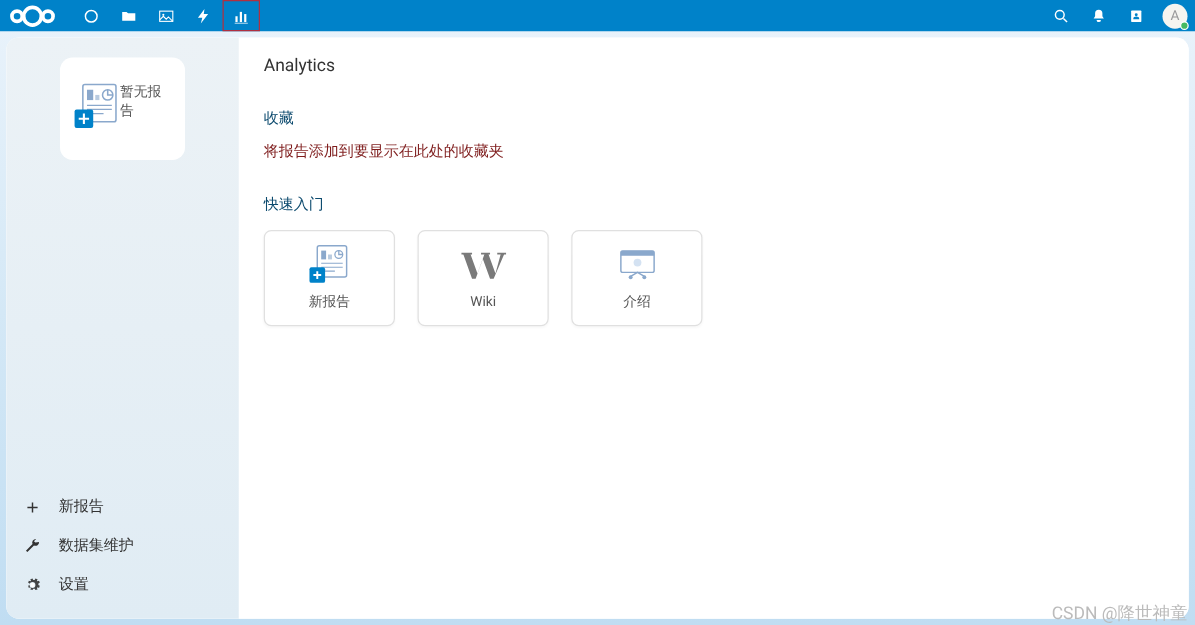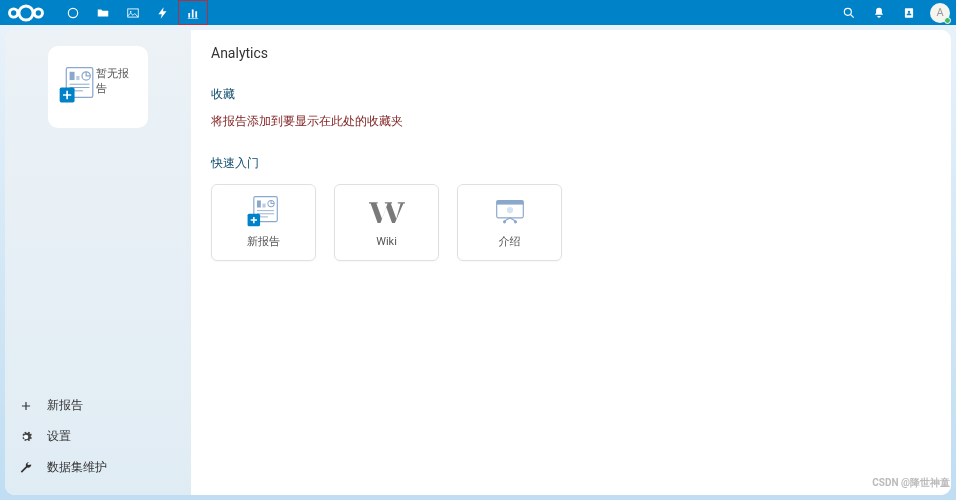"设置" div.sidebar-item { order: before "数据集维护" -> after "数据集维护" }
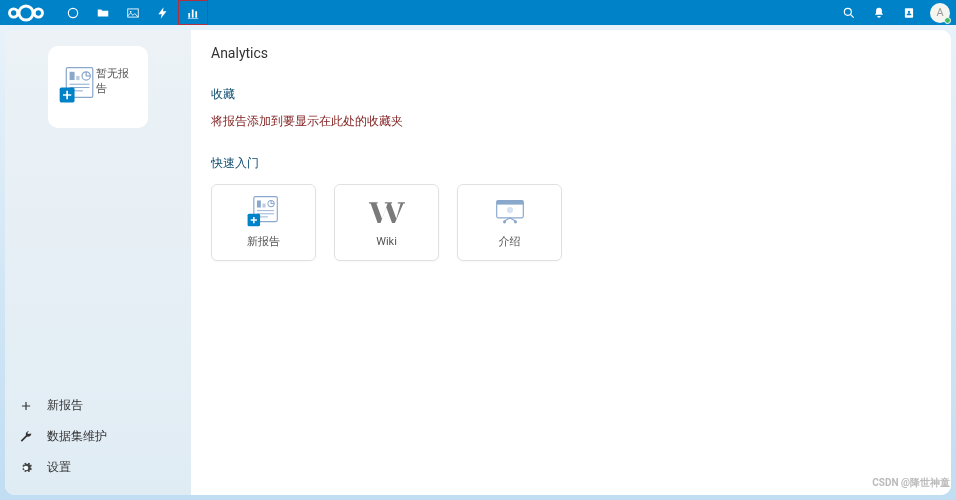"CSDN @降世神童" .watermark { bottom: 10px -> 0; font-size: 10px -> 14px; font-weight: bold -> none }
